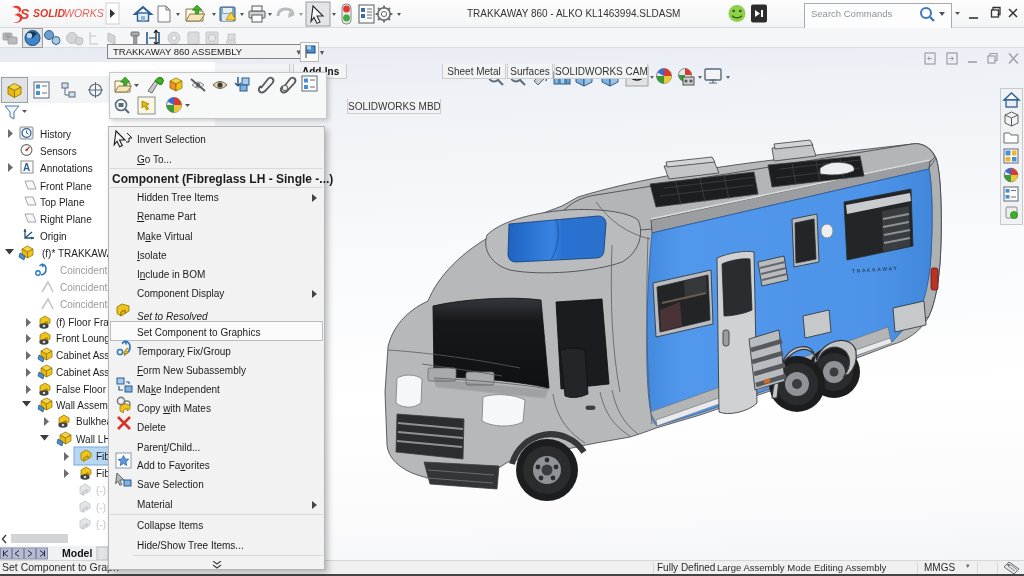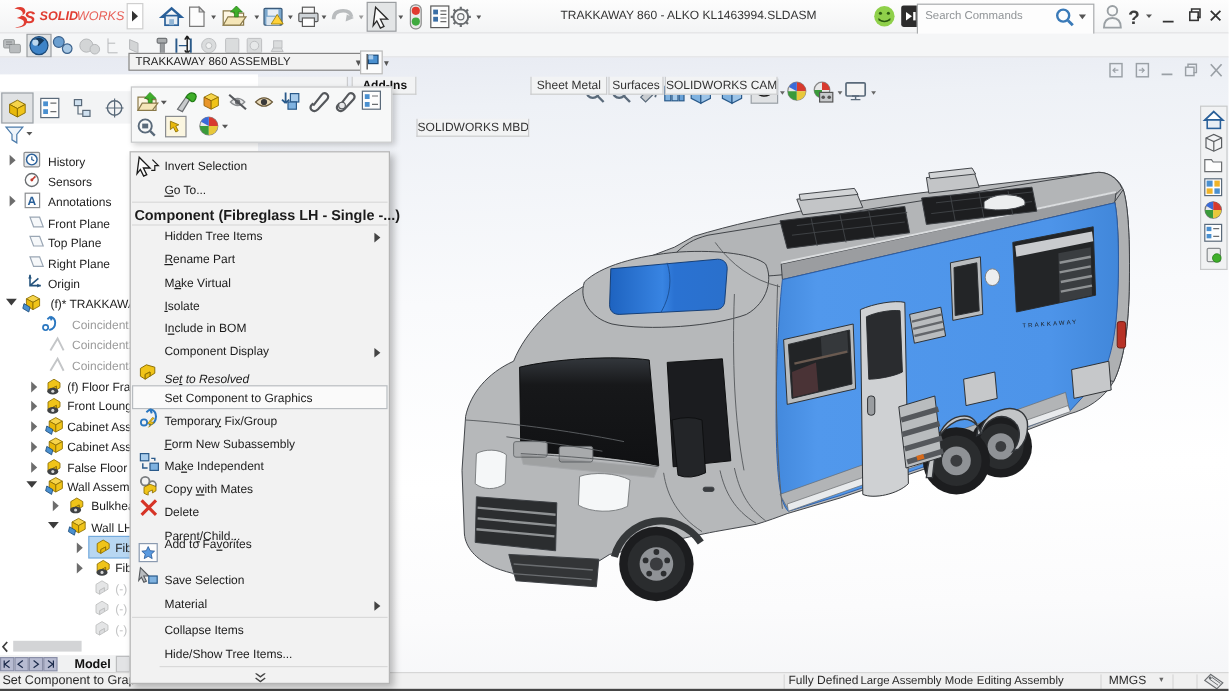"Search Commands" div.abs { left: 764px -> 804px }
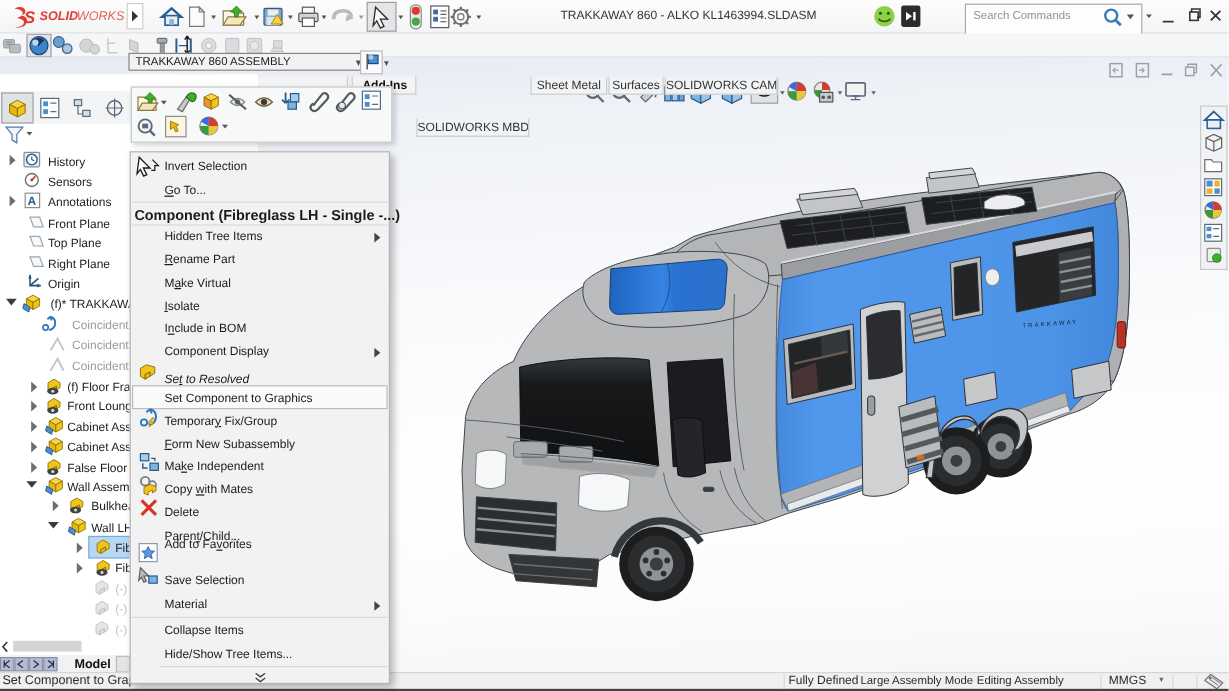"Add to Favorites" div.mi { top: 318px -> 329px }
